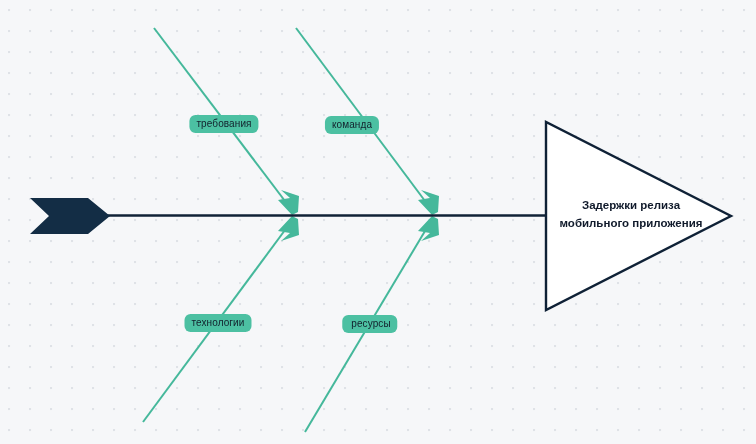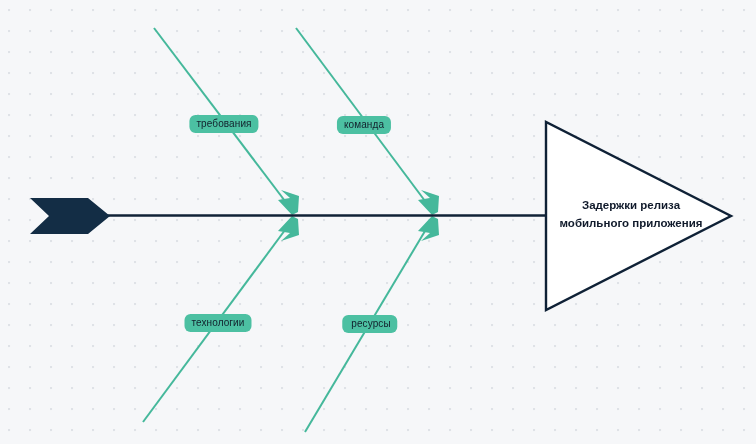"команда" div.cat-label { left: 364px -> 352px }
